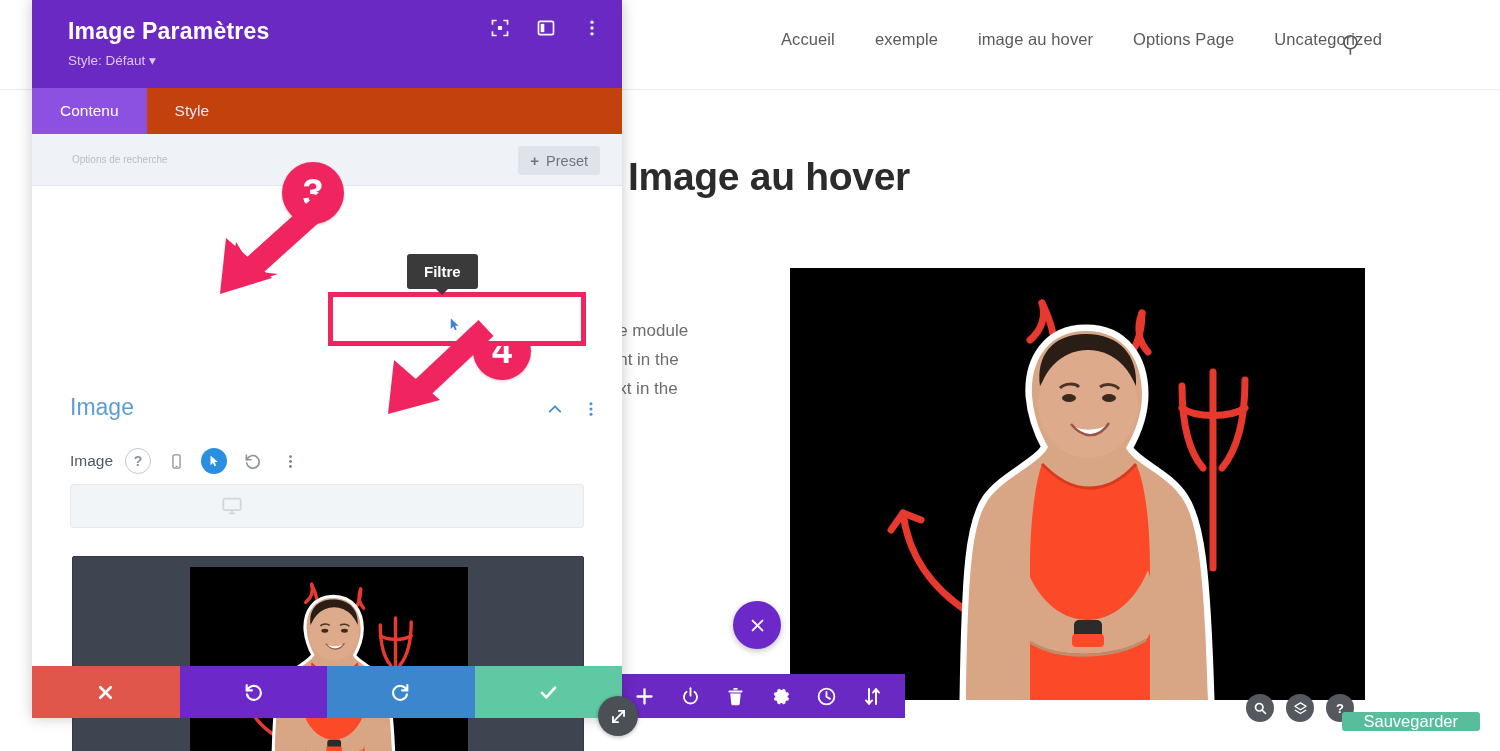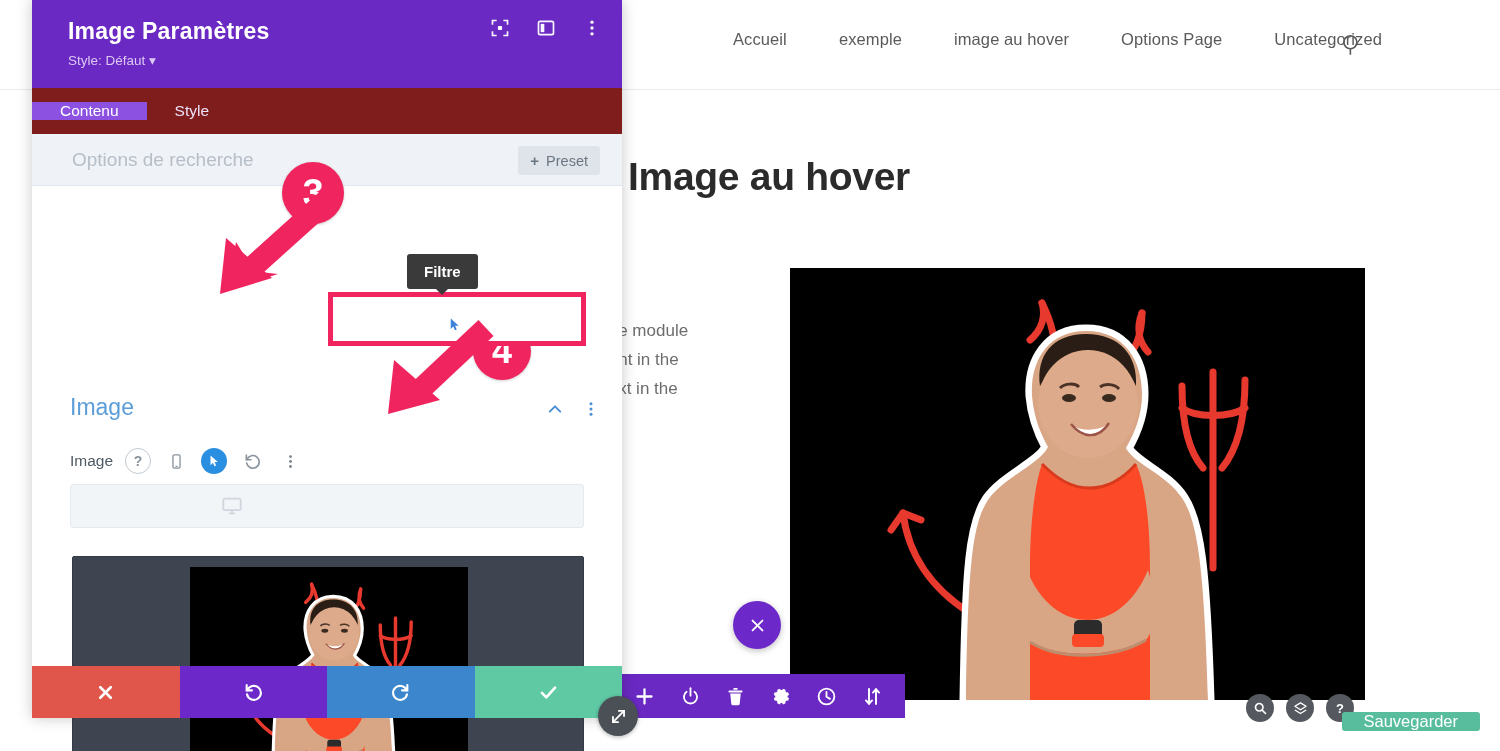"Accueil" .nav { gap: 52px -> 40px }
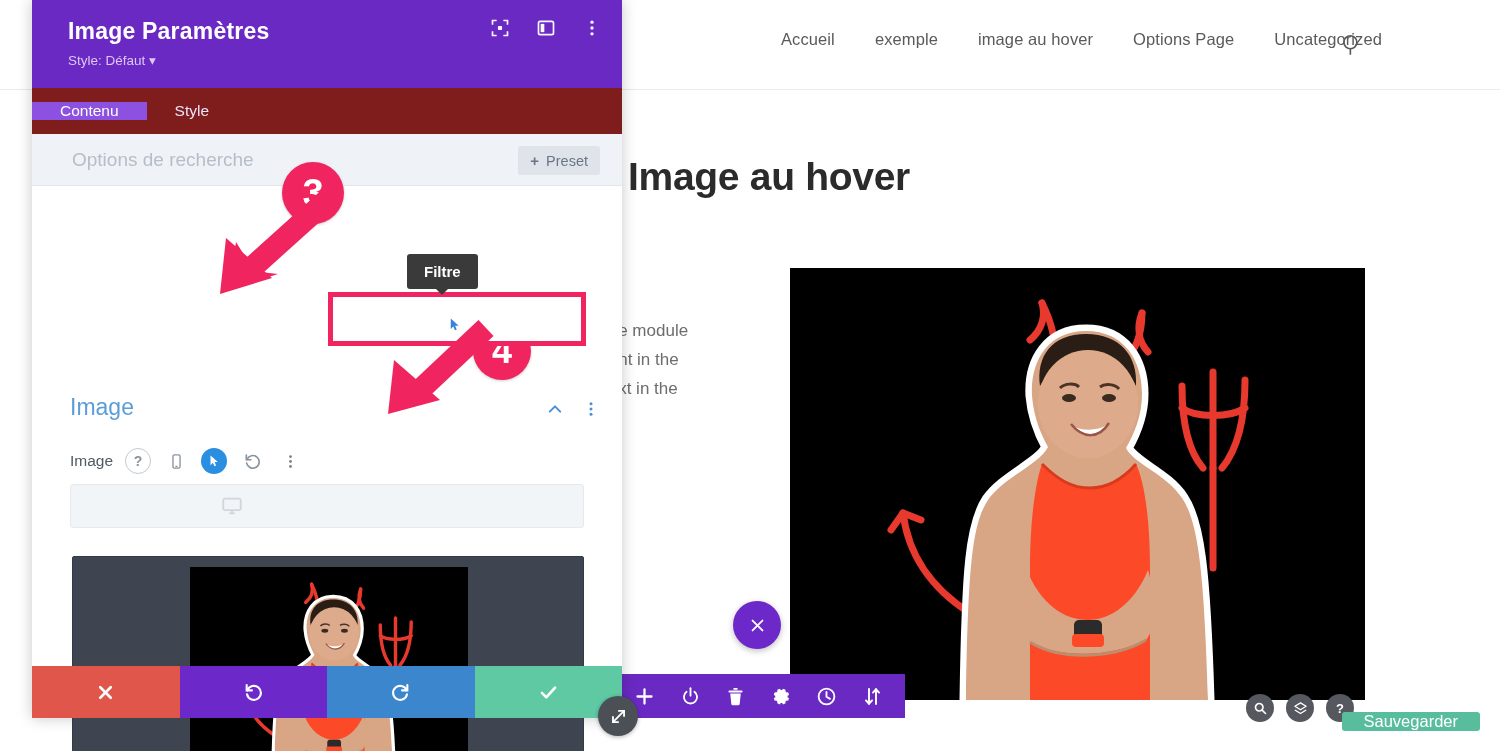"Contenu" .tabs { align-items: center -> none; background: #7f1d1d -> #c2410c }
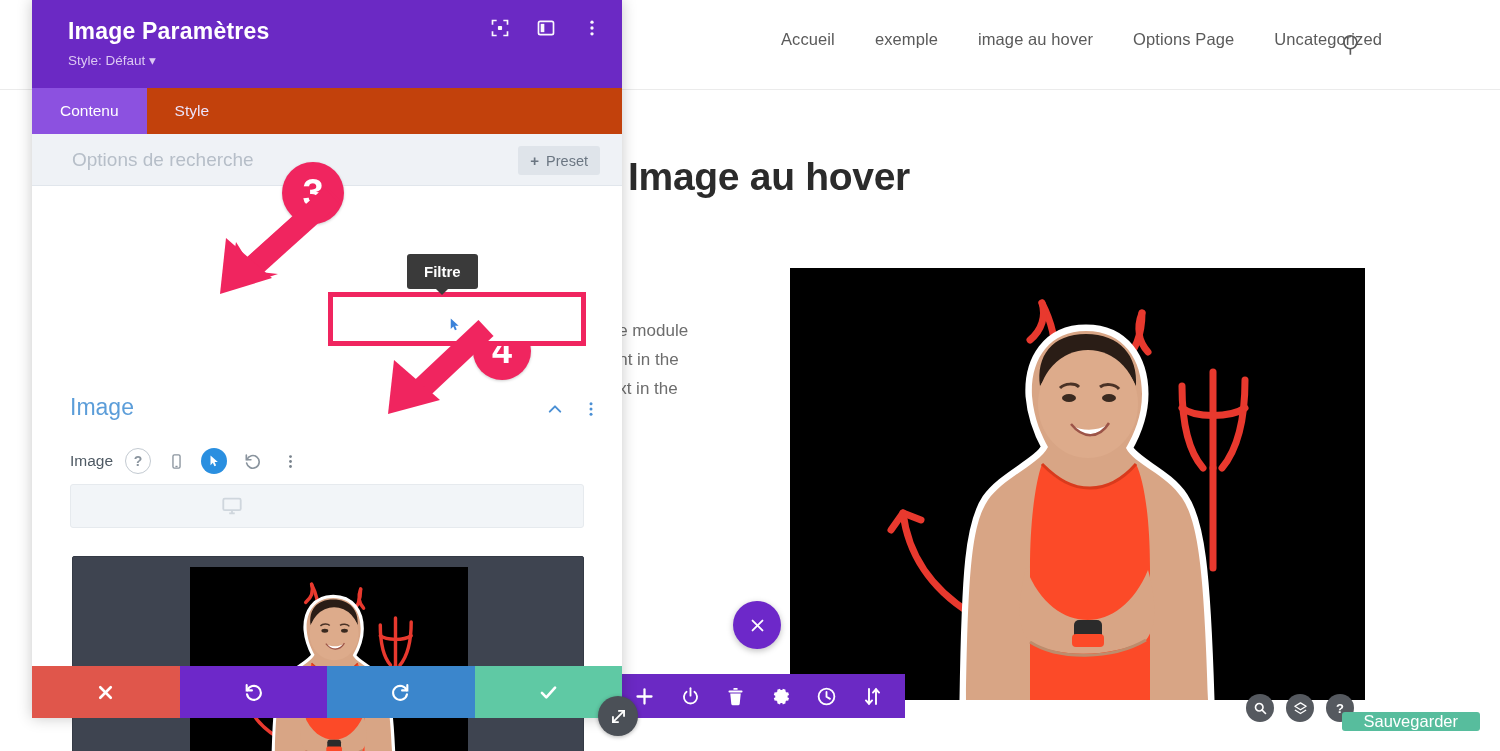"Options de recherche" .search-input { font-size: 19px -> 10px }
